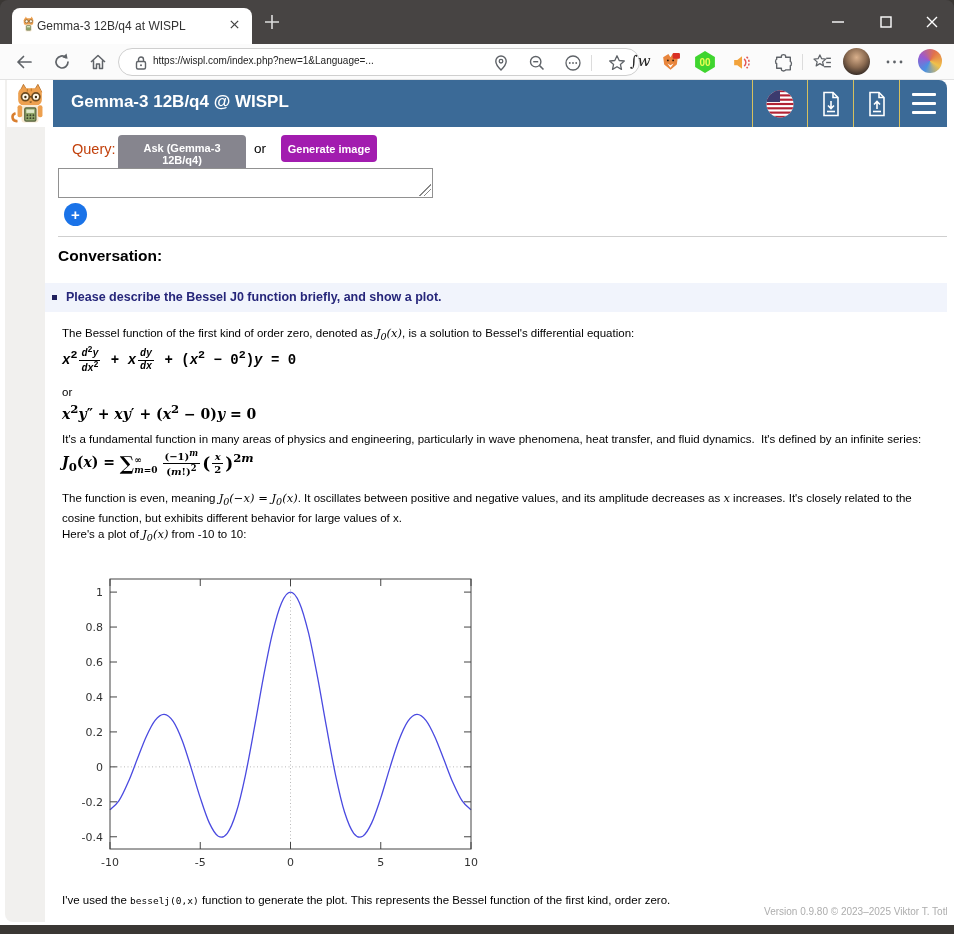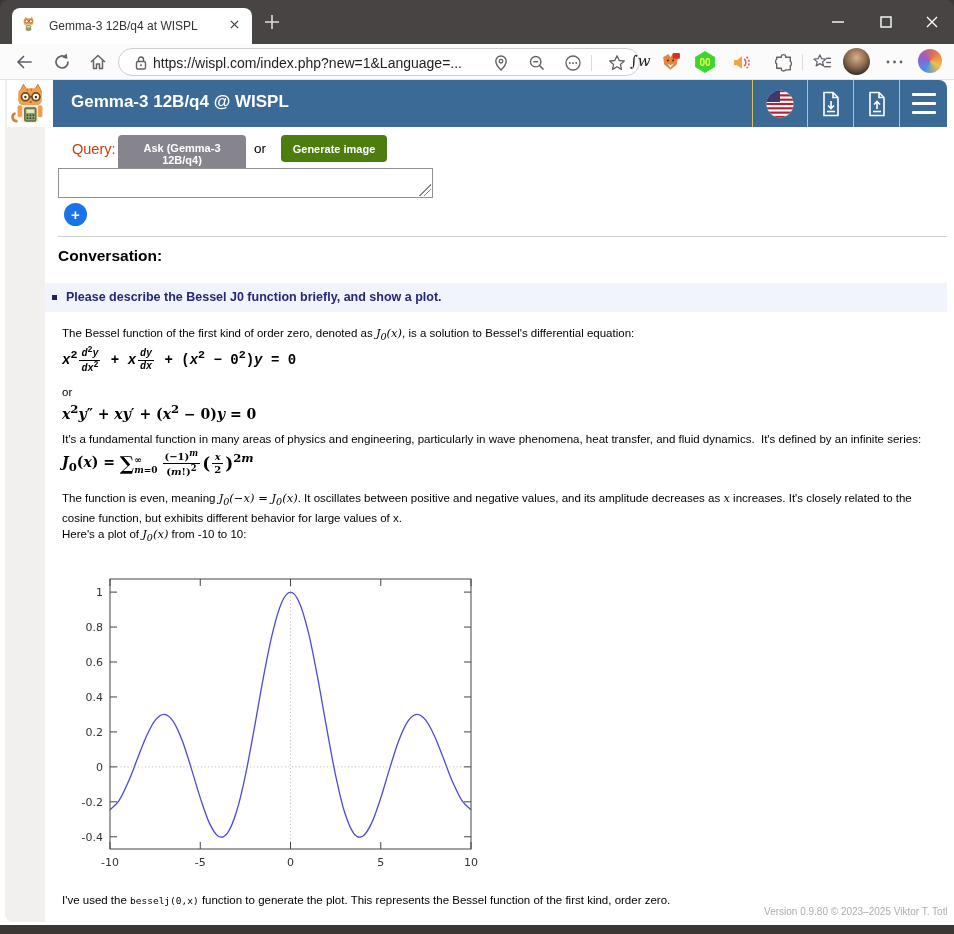"Gemma-3 12B/q4 at WISPL" .tab-title { margin-left: 12px -> 0 }
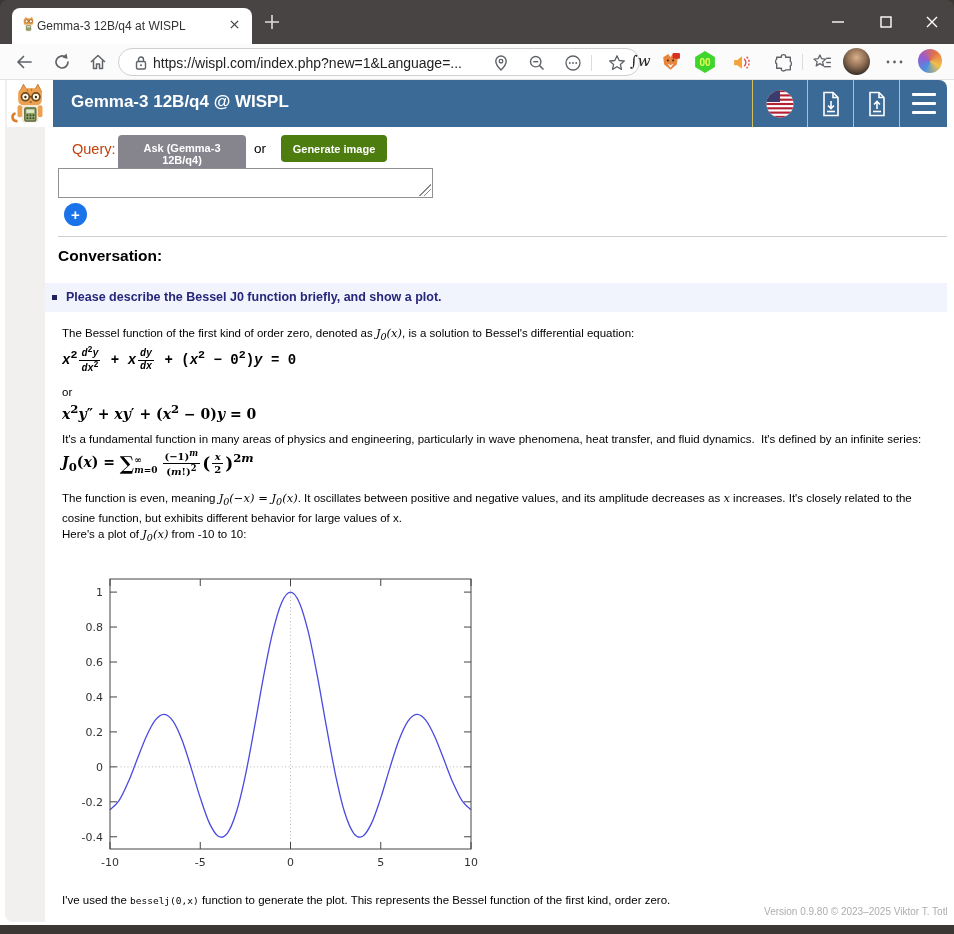"https://wispl.com/index.php?new=1&Langua" .url { font-size: 14px -> 10px }
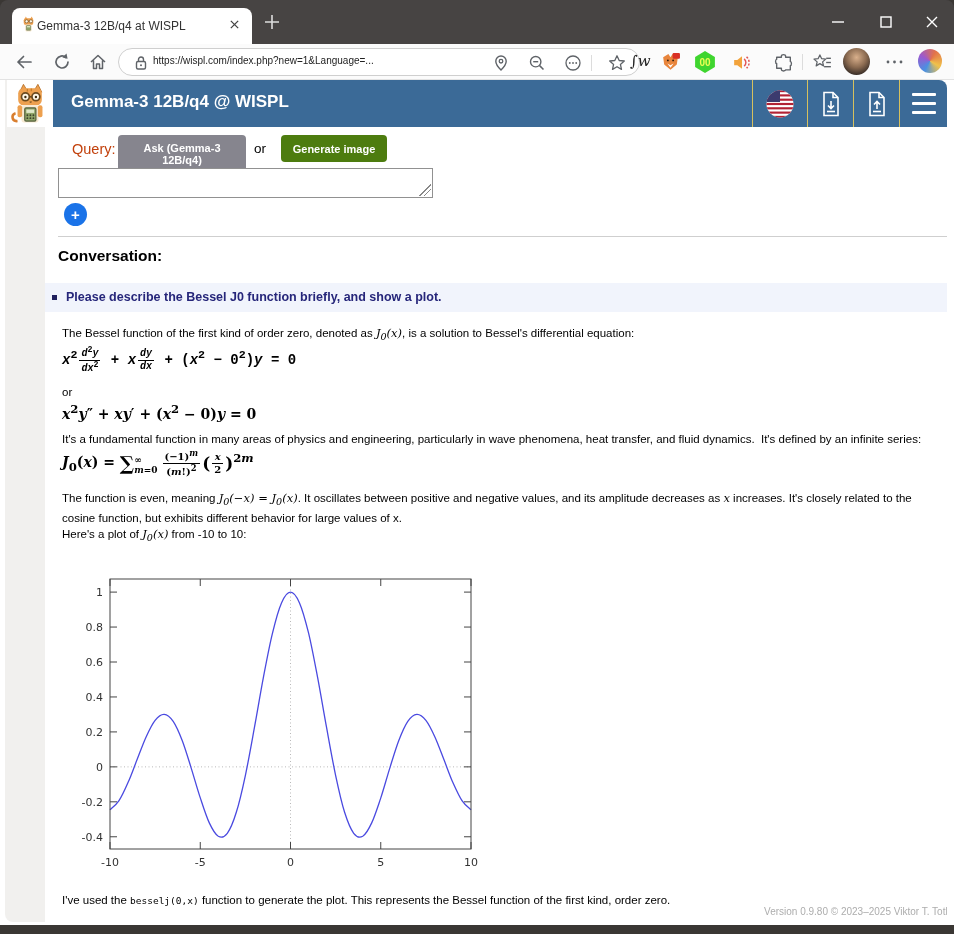"Generate image" .btn-gen { background: #4d7c0f -> #a21caf; width: 106px -> 96px }
